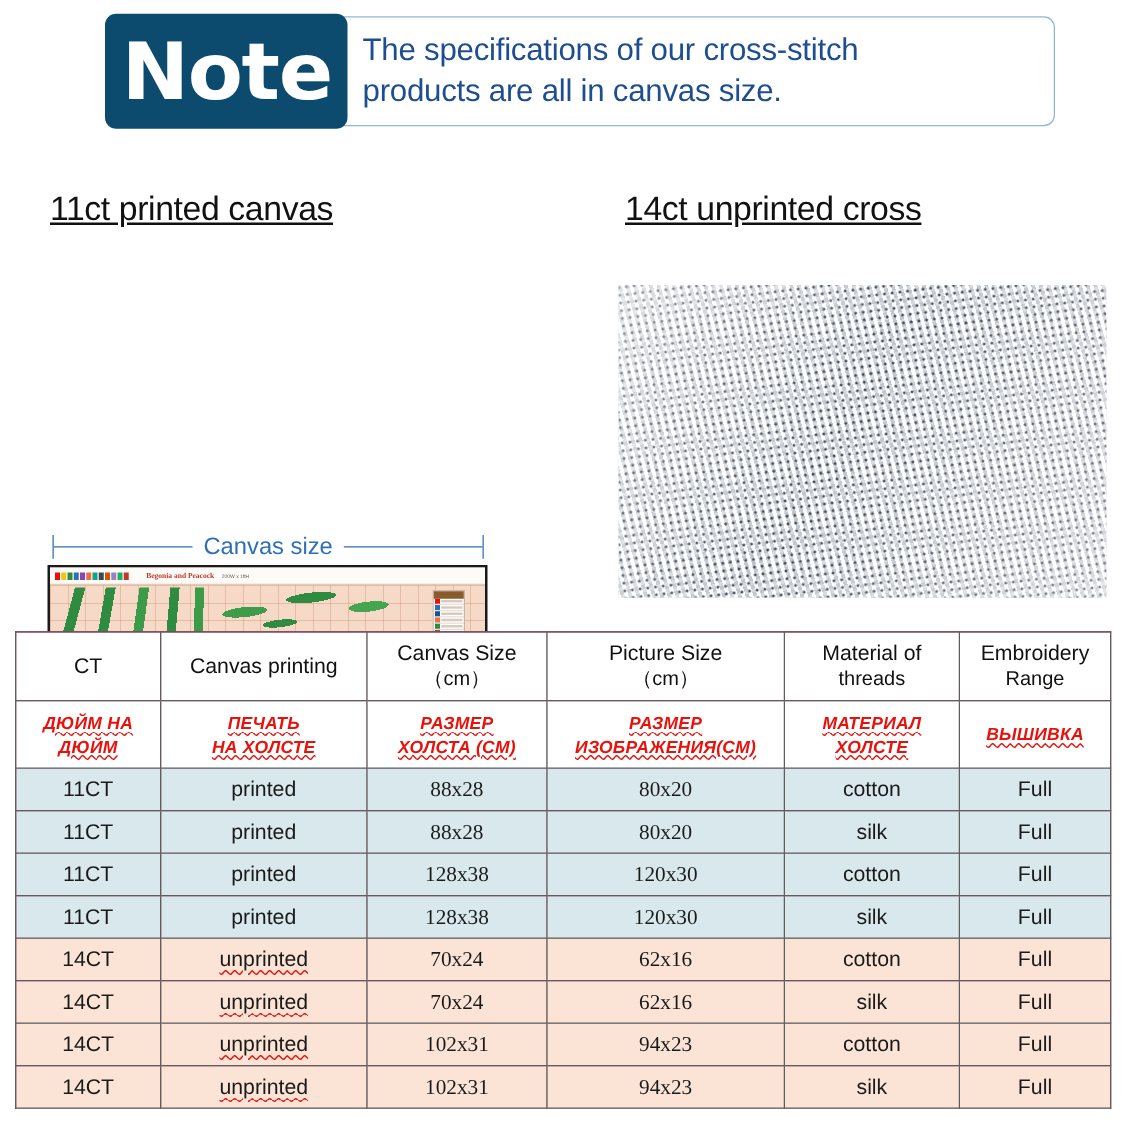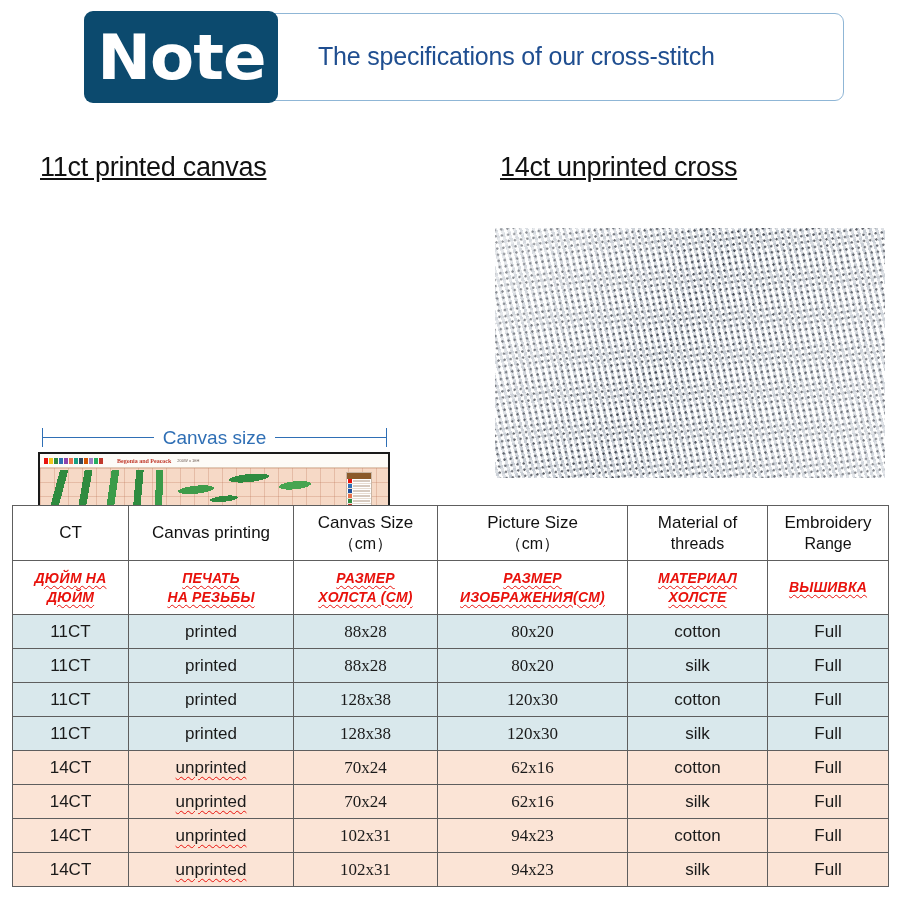"The specifications of our cross-stitch" #note-text { margin-left: 28px -> none }
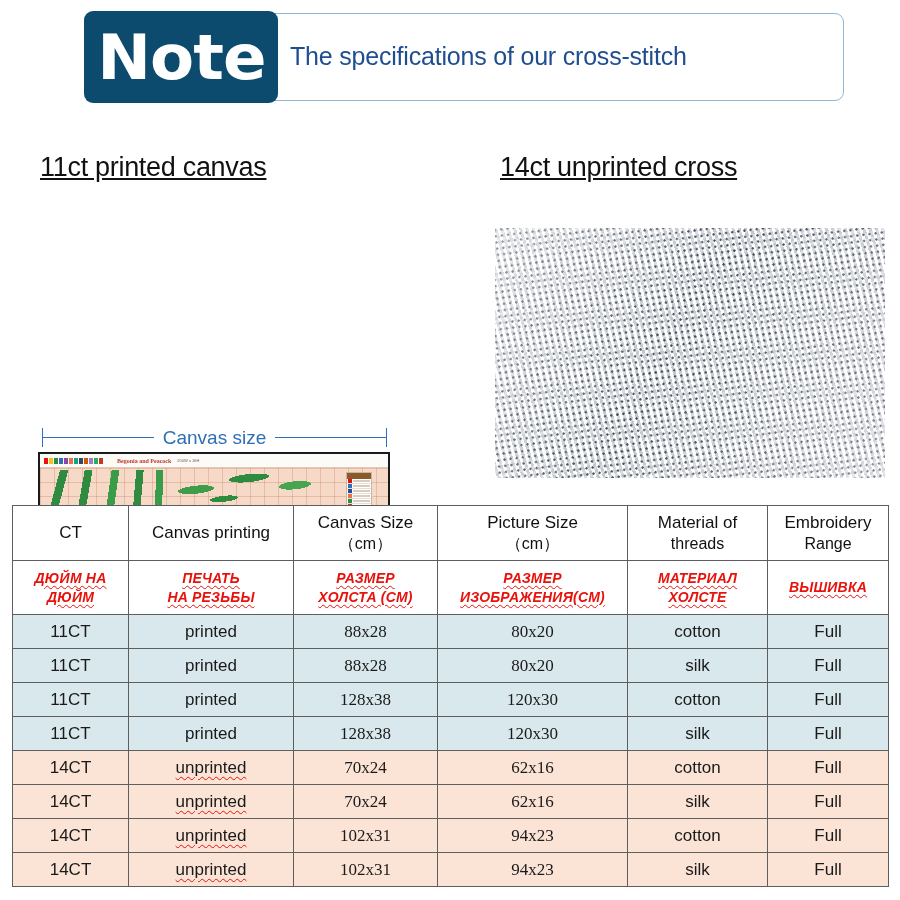"products are all in canvas" div.line { html: none -> <div>products are all in canvas size.</div> }
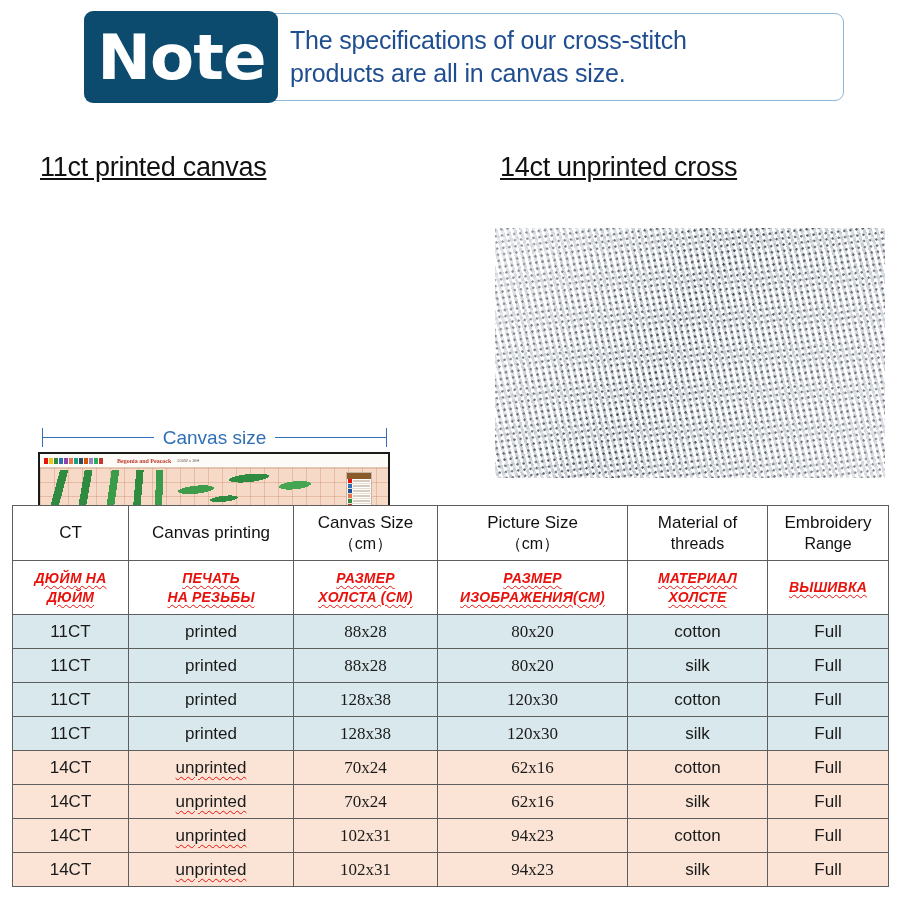"НА РЕЗЬБЫ" span { text: РЕЗЬБЫ -> ХОЛСТЕ }
